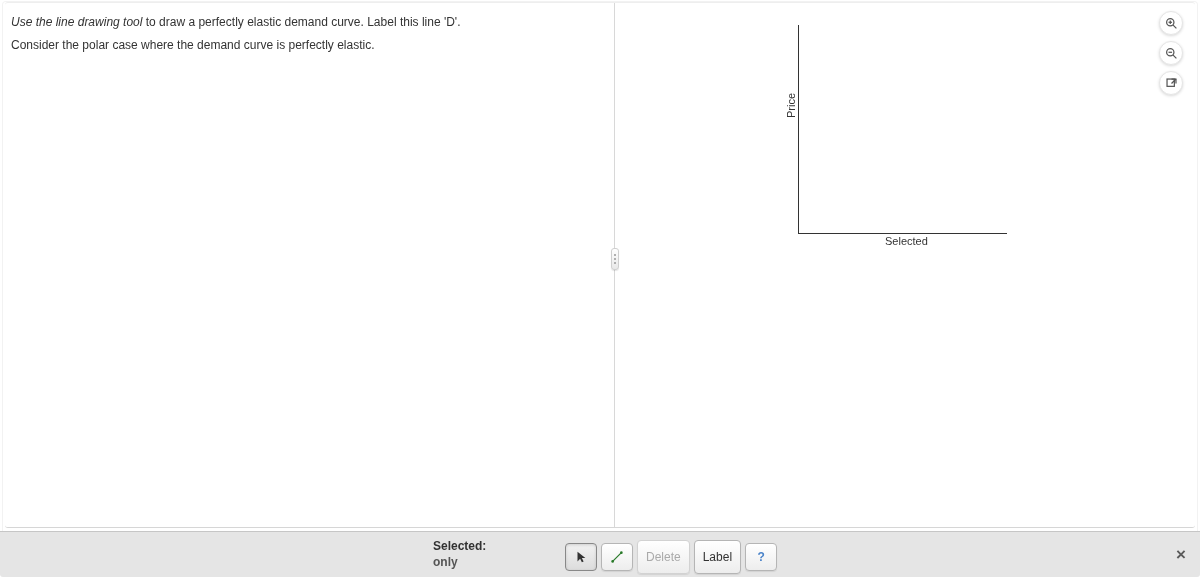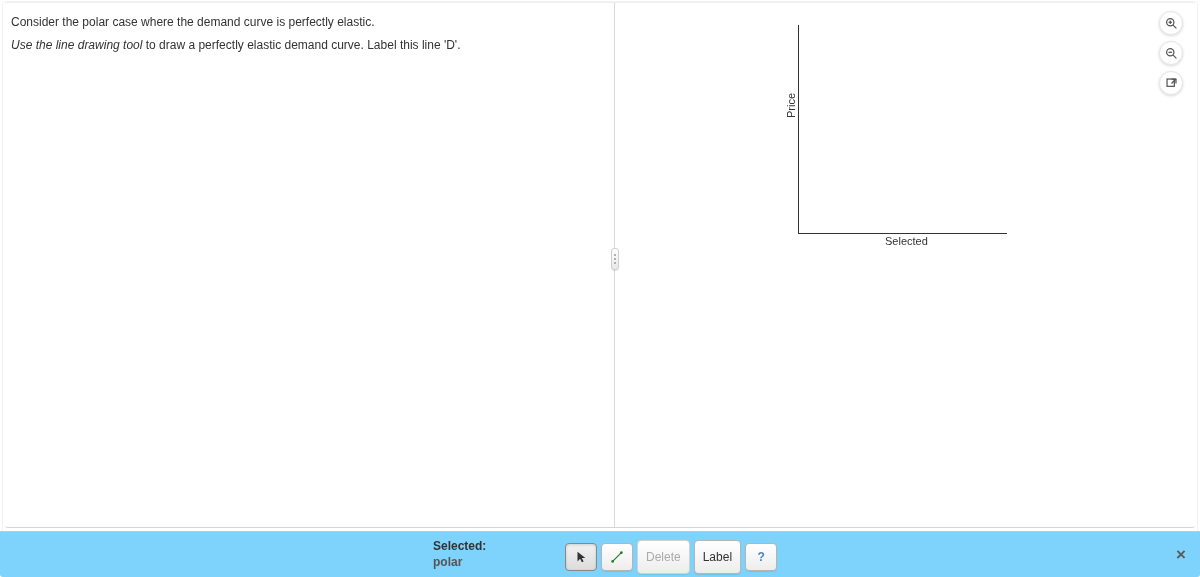"Consider the polar case where" p { order: before "Use the line drawing tool" -> after "Use the line drawing tool" }
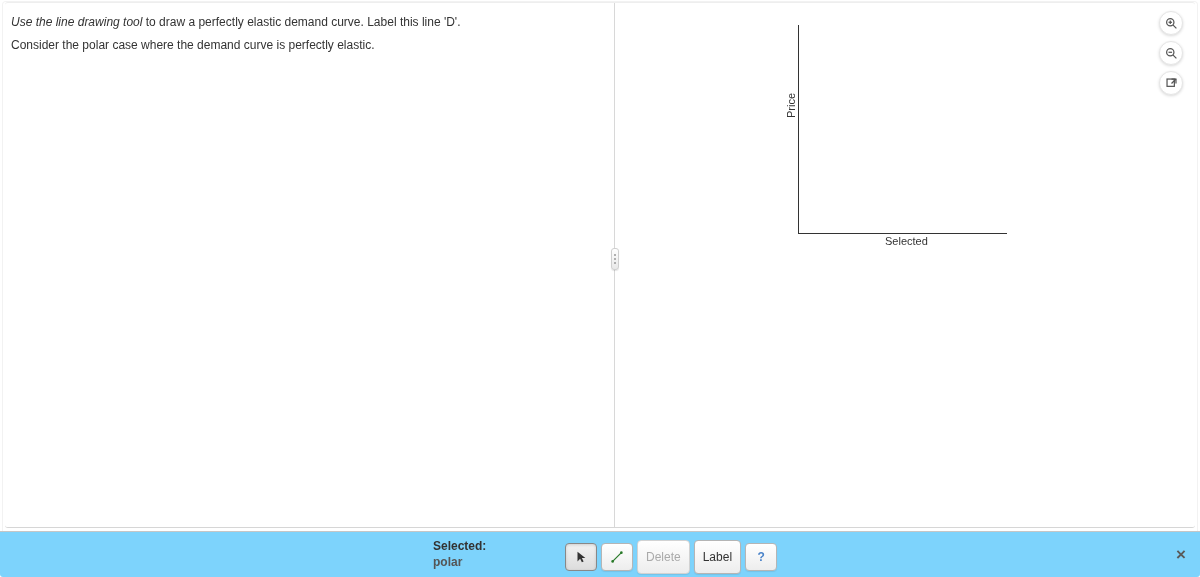"Selected:" .bottombar { background: #7dd3fc -> #e5e5e5 }
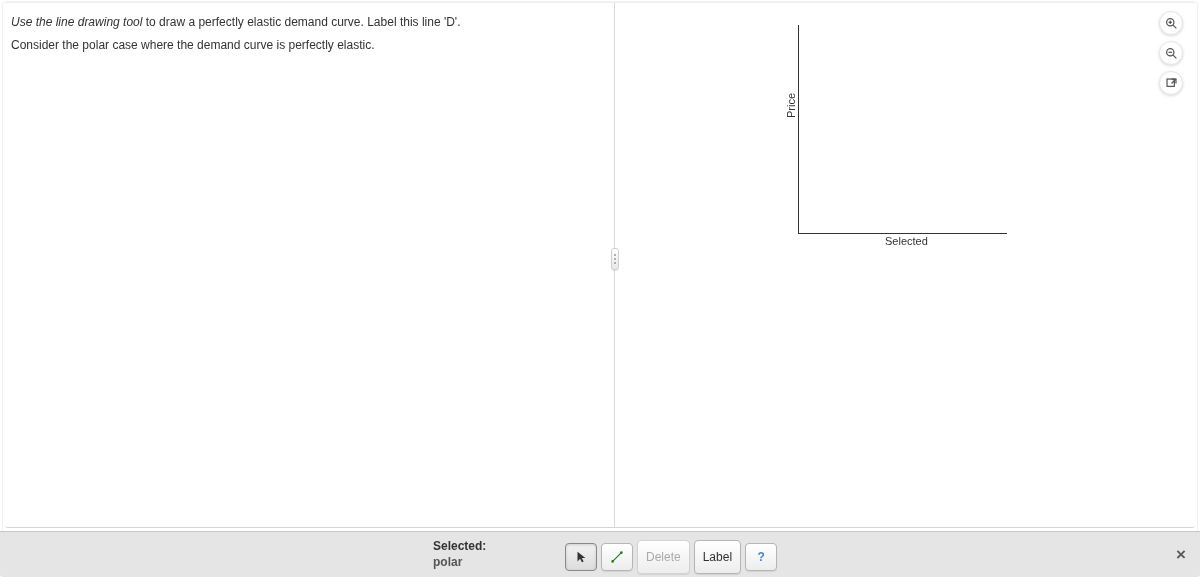"polar" div.val { text: polar -> only }
